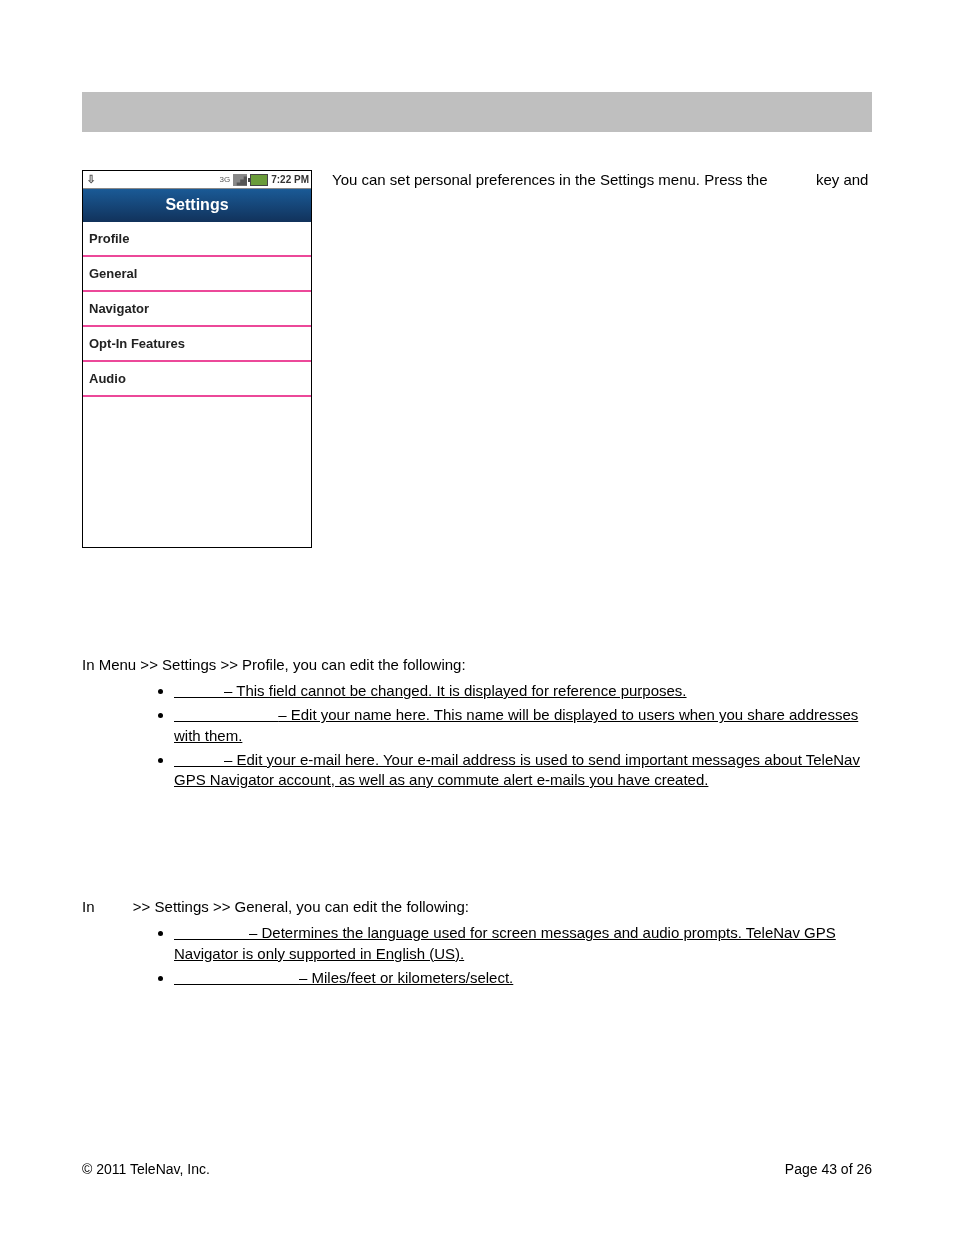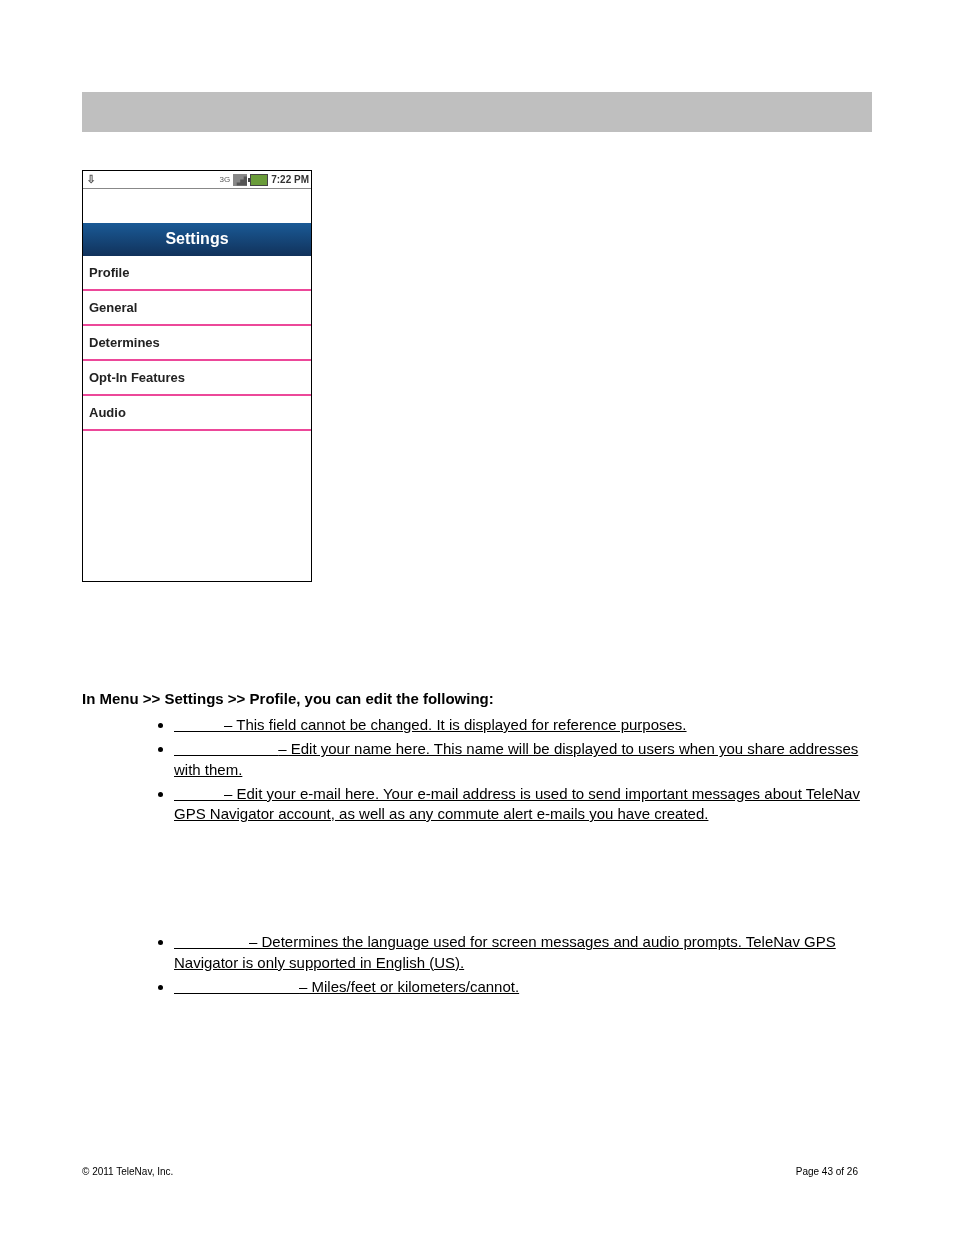"You can set personal preferences" div.intro-line { html: none -> <div> <span>You can set personal preferences in the Settings menu. Press the </span> <span></span> <span> key and</span> </div> }
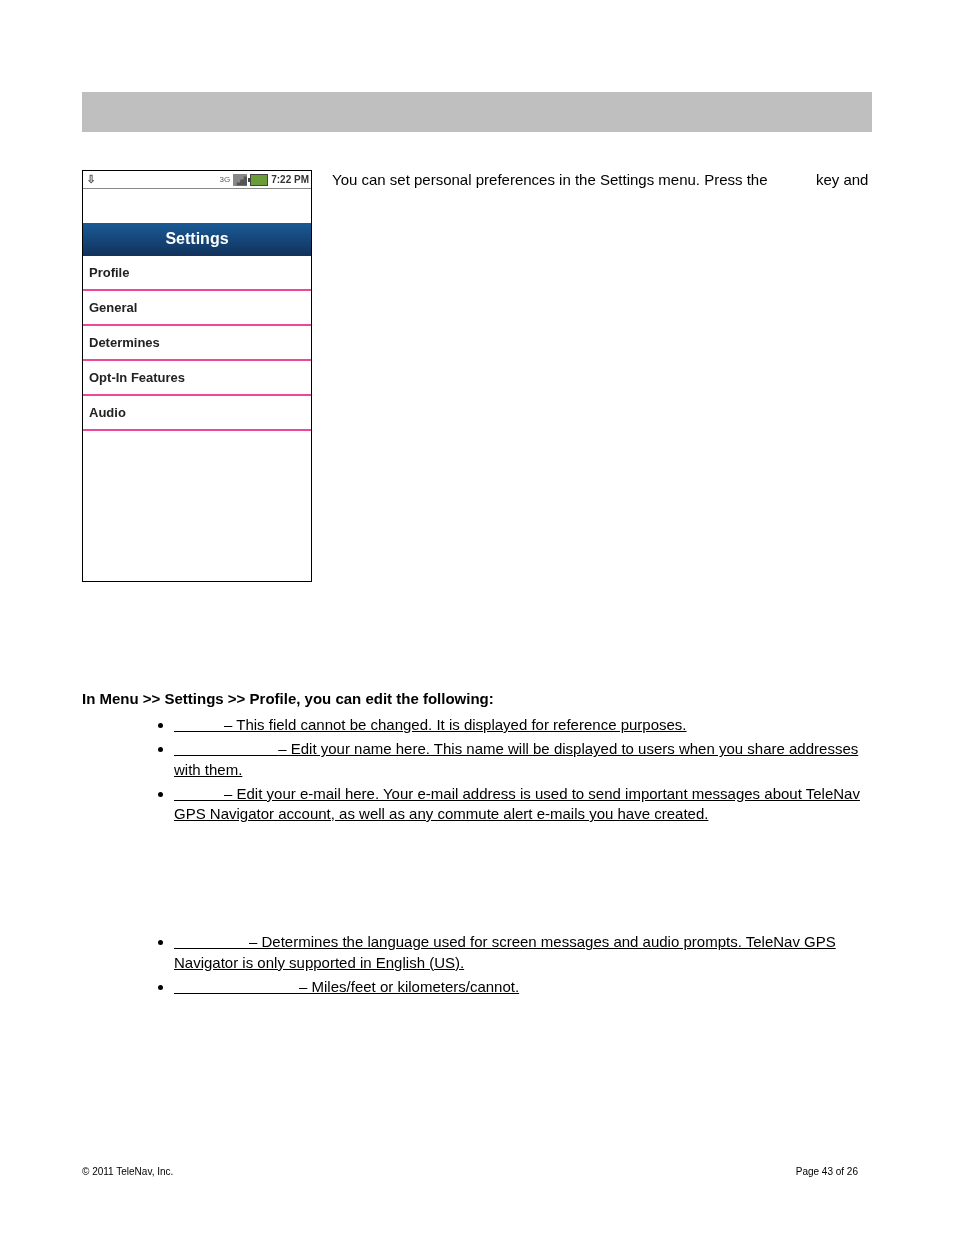"Settings" .settings-header { margin-top: 34px -> none }
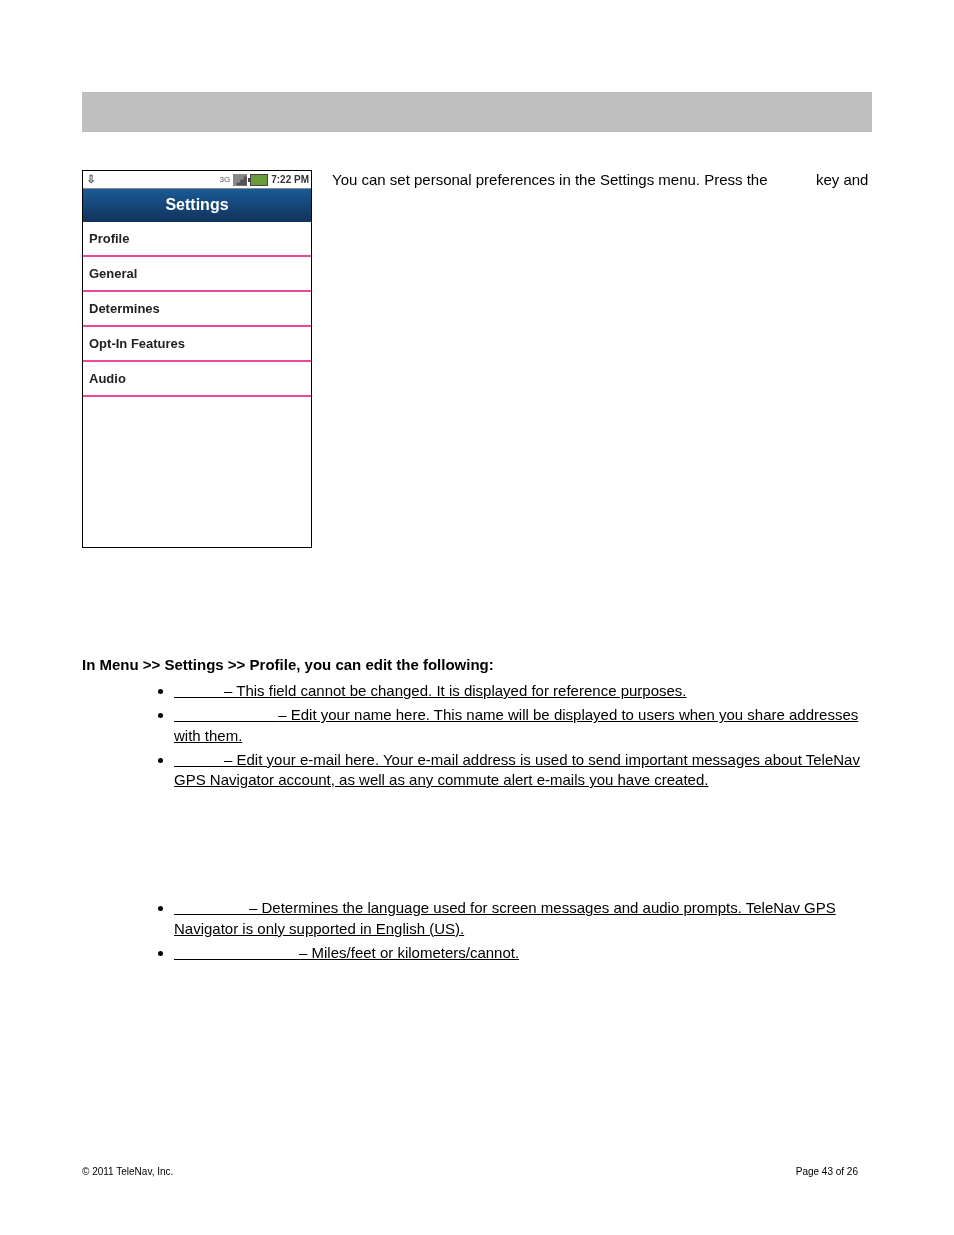"Determines" div.menu-item { text: Determines -> Navigator }
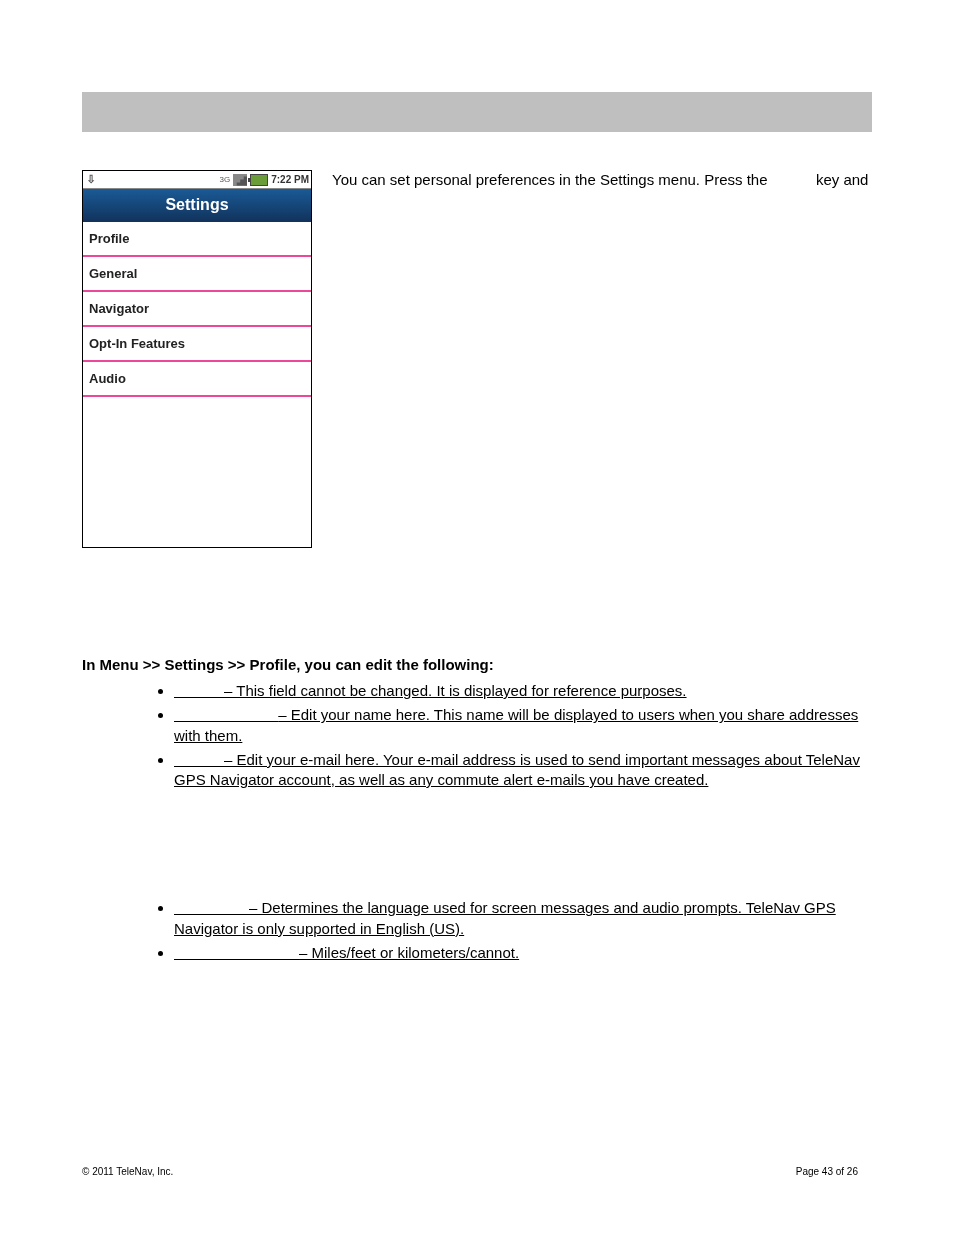"In Menu >> Settings >>" .section-intro { font-weight: bold -> none }
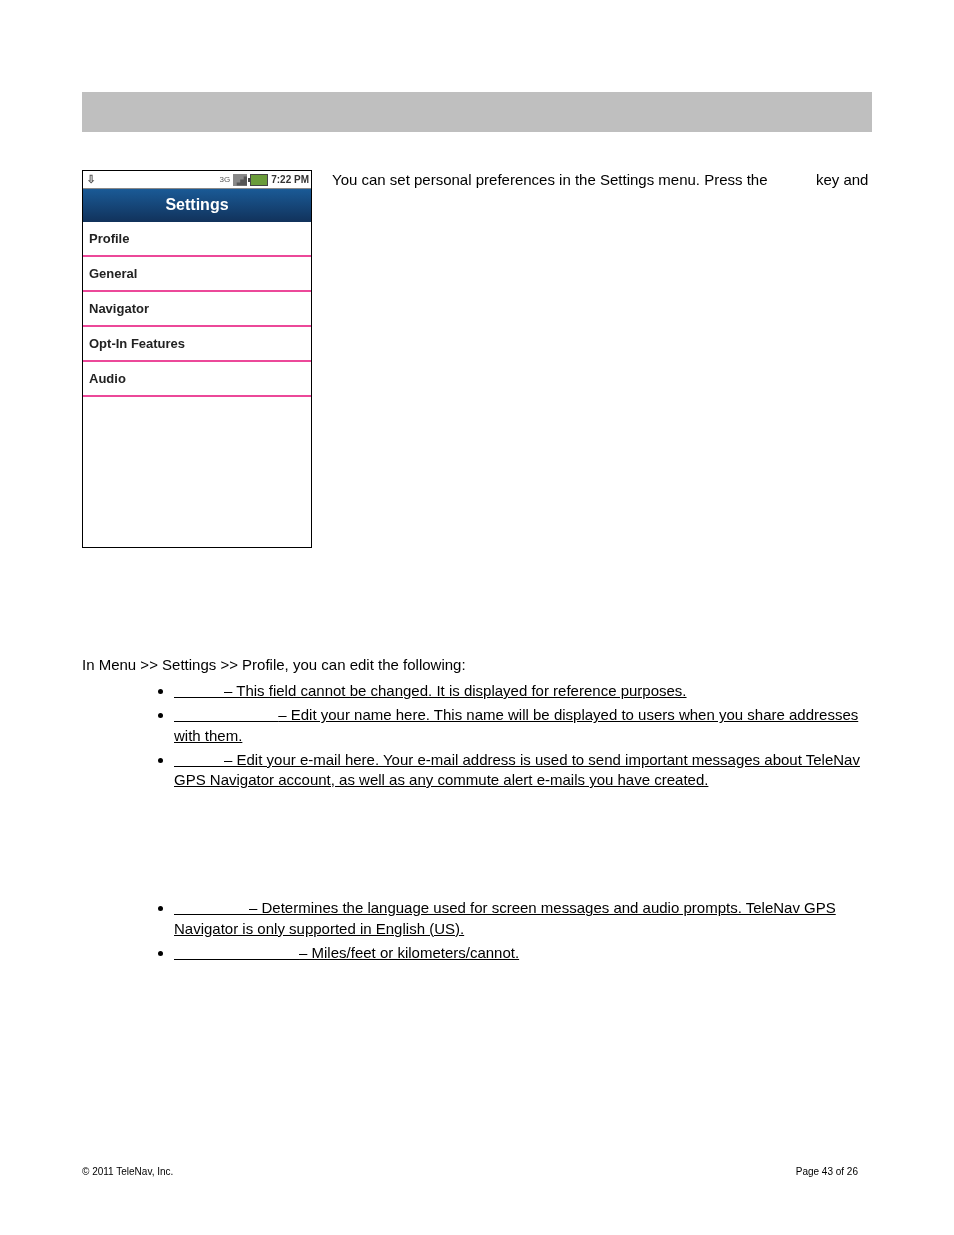"In >> Settings >> General," div.section-intro { html: none -> <div> <span>In </span> <span></span> <span> &gt;&gt; Settings &gt;&gt; General, you can edit the following:</span> </div> }
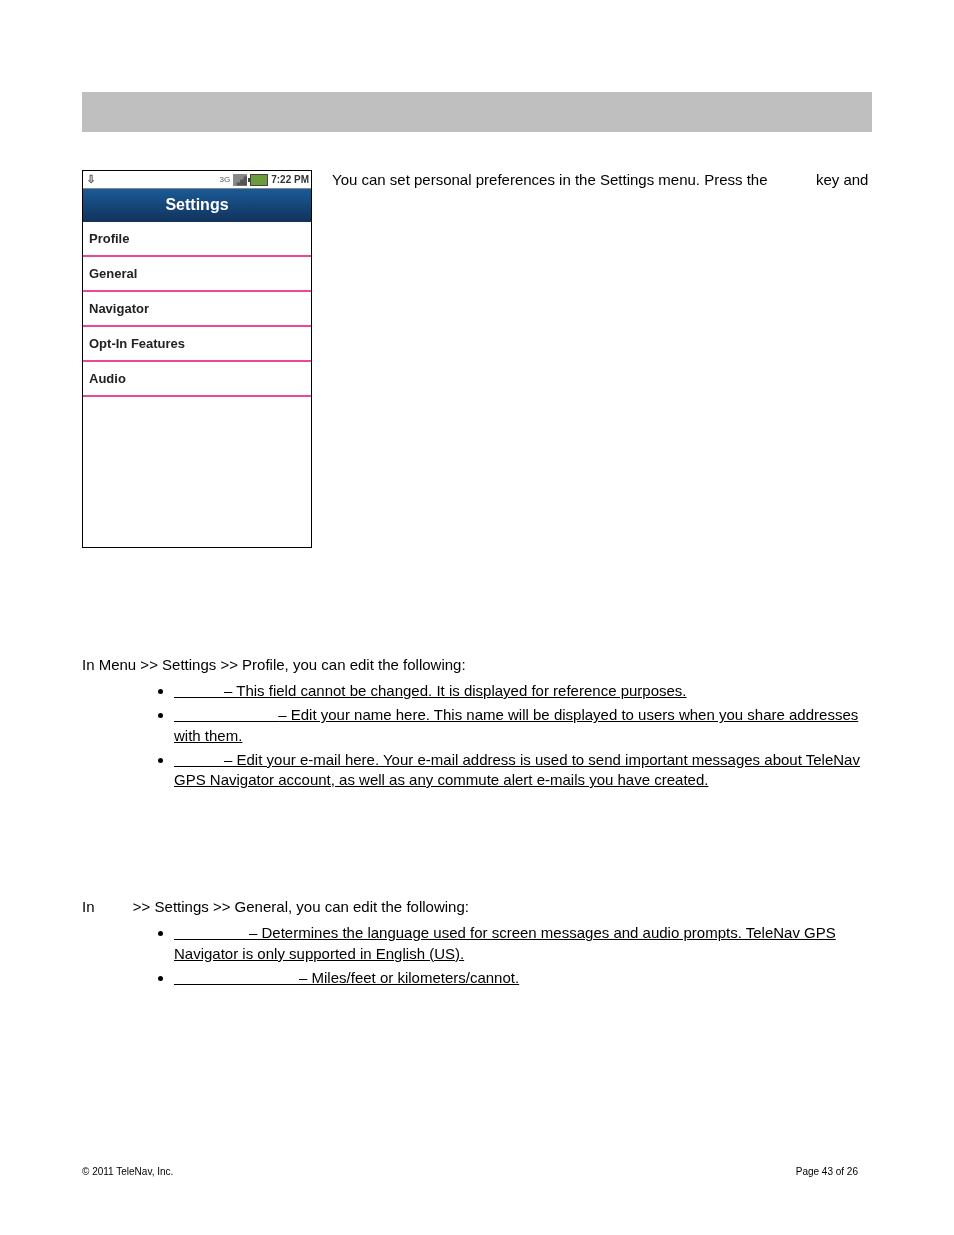"– Miles/feet or kilometers/cannot." span { text: kilometers/cannot -> kilometers/select }
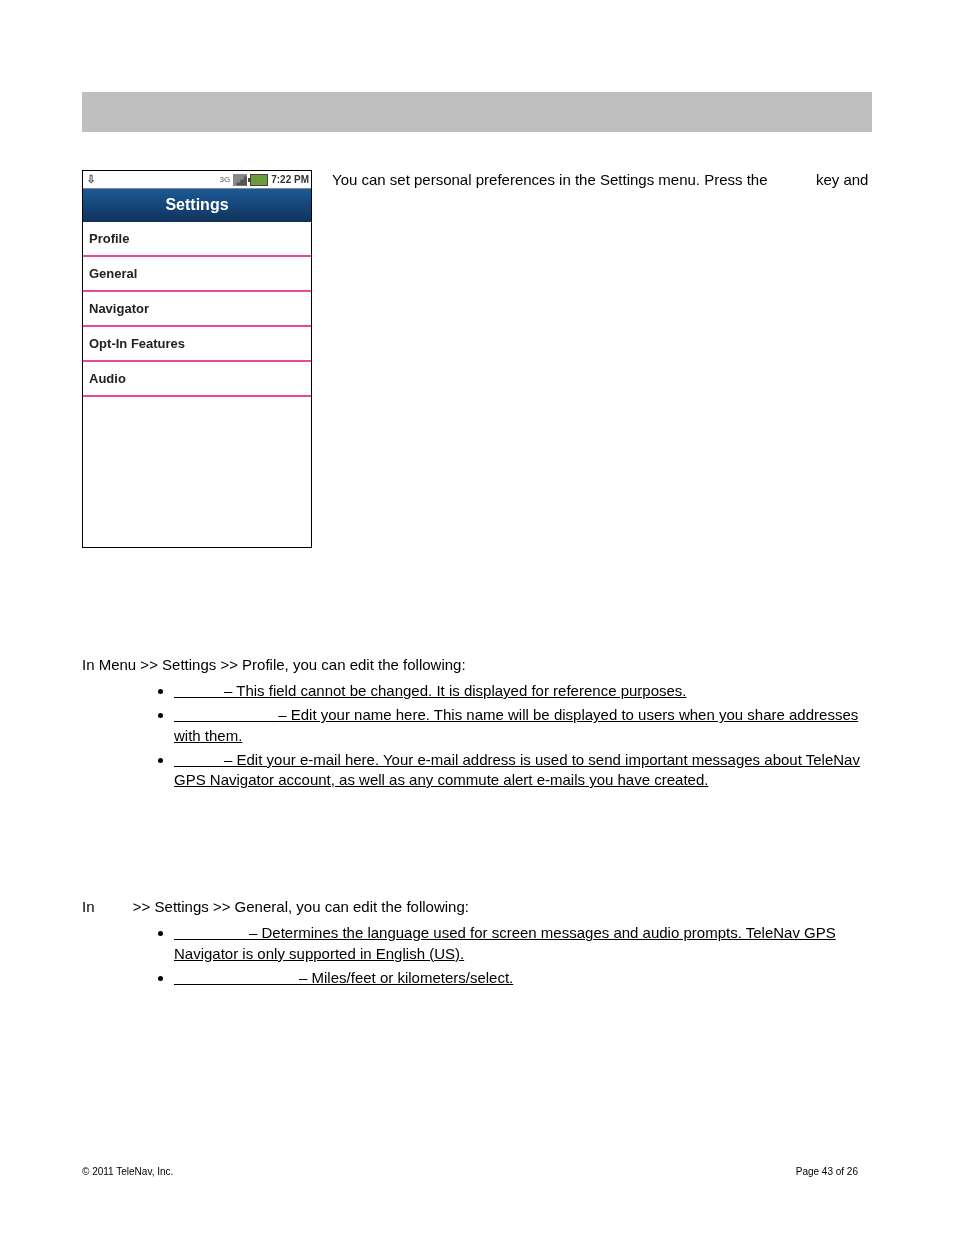"© 2011 TeleNav, Inc." .footer { font-size: 10px -> 14px; right: 96px -> 82px }
